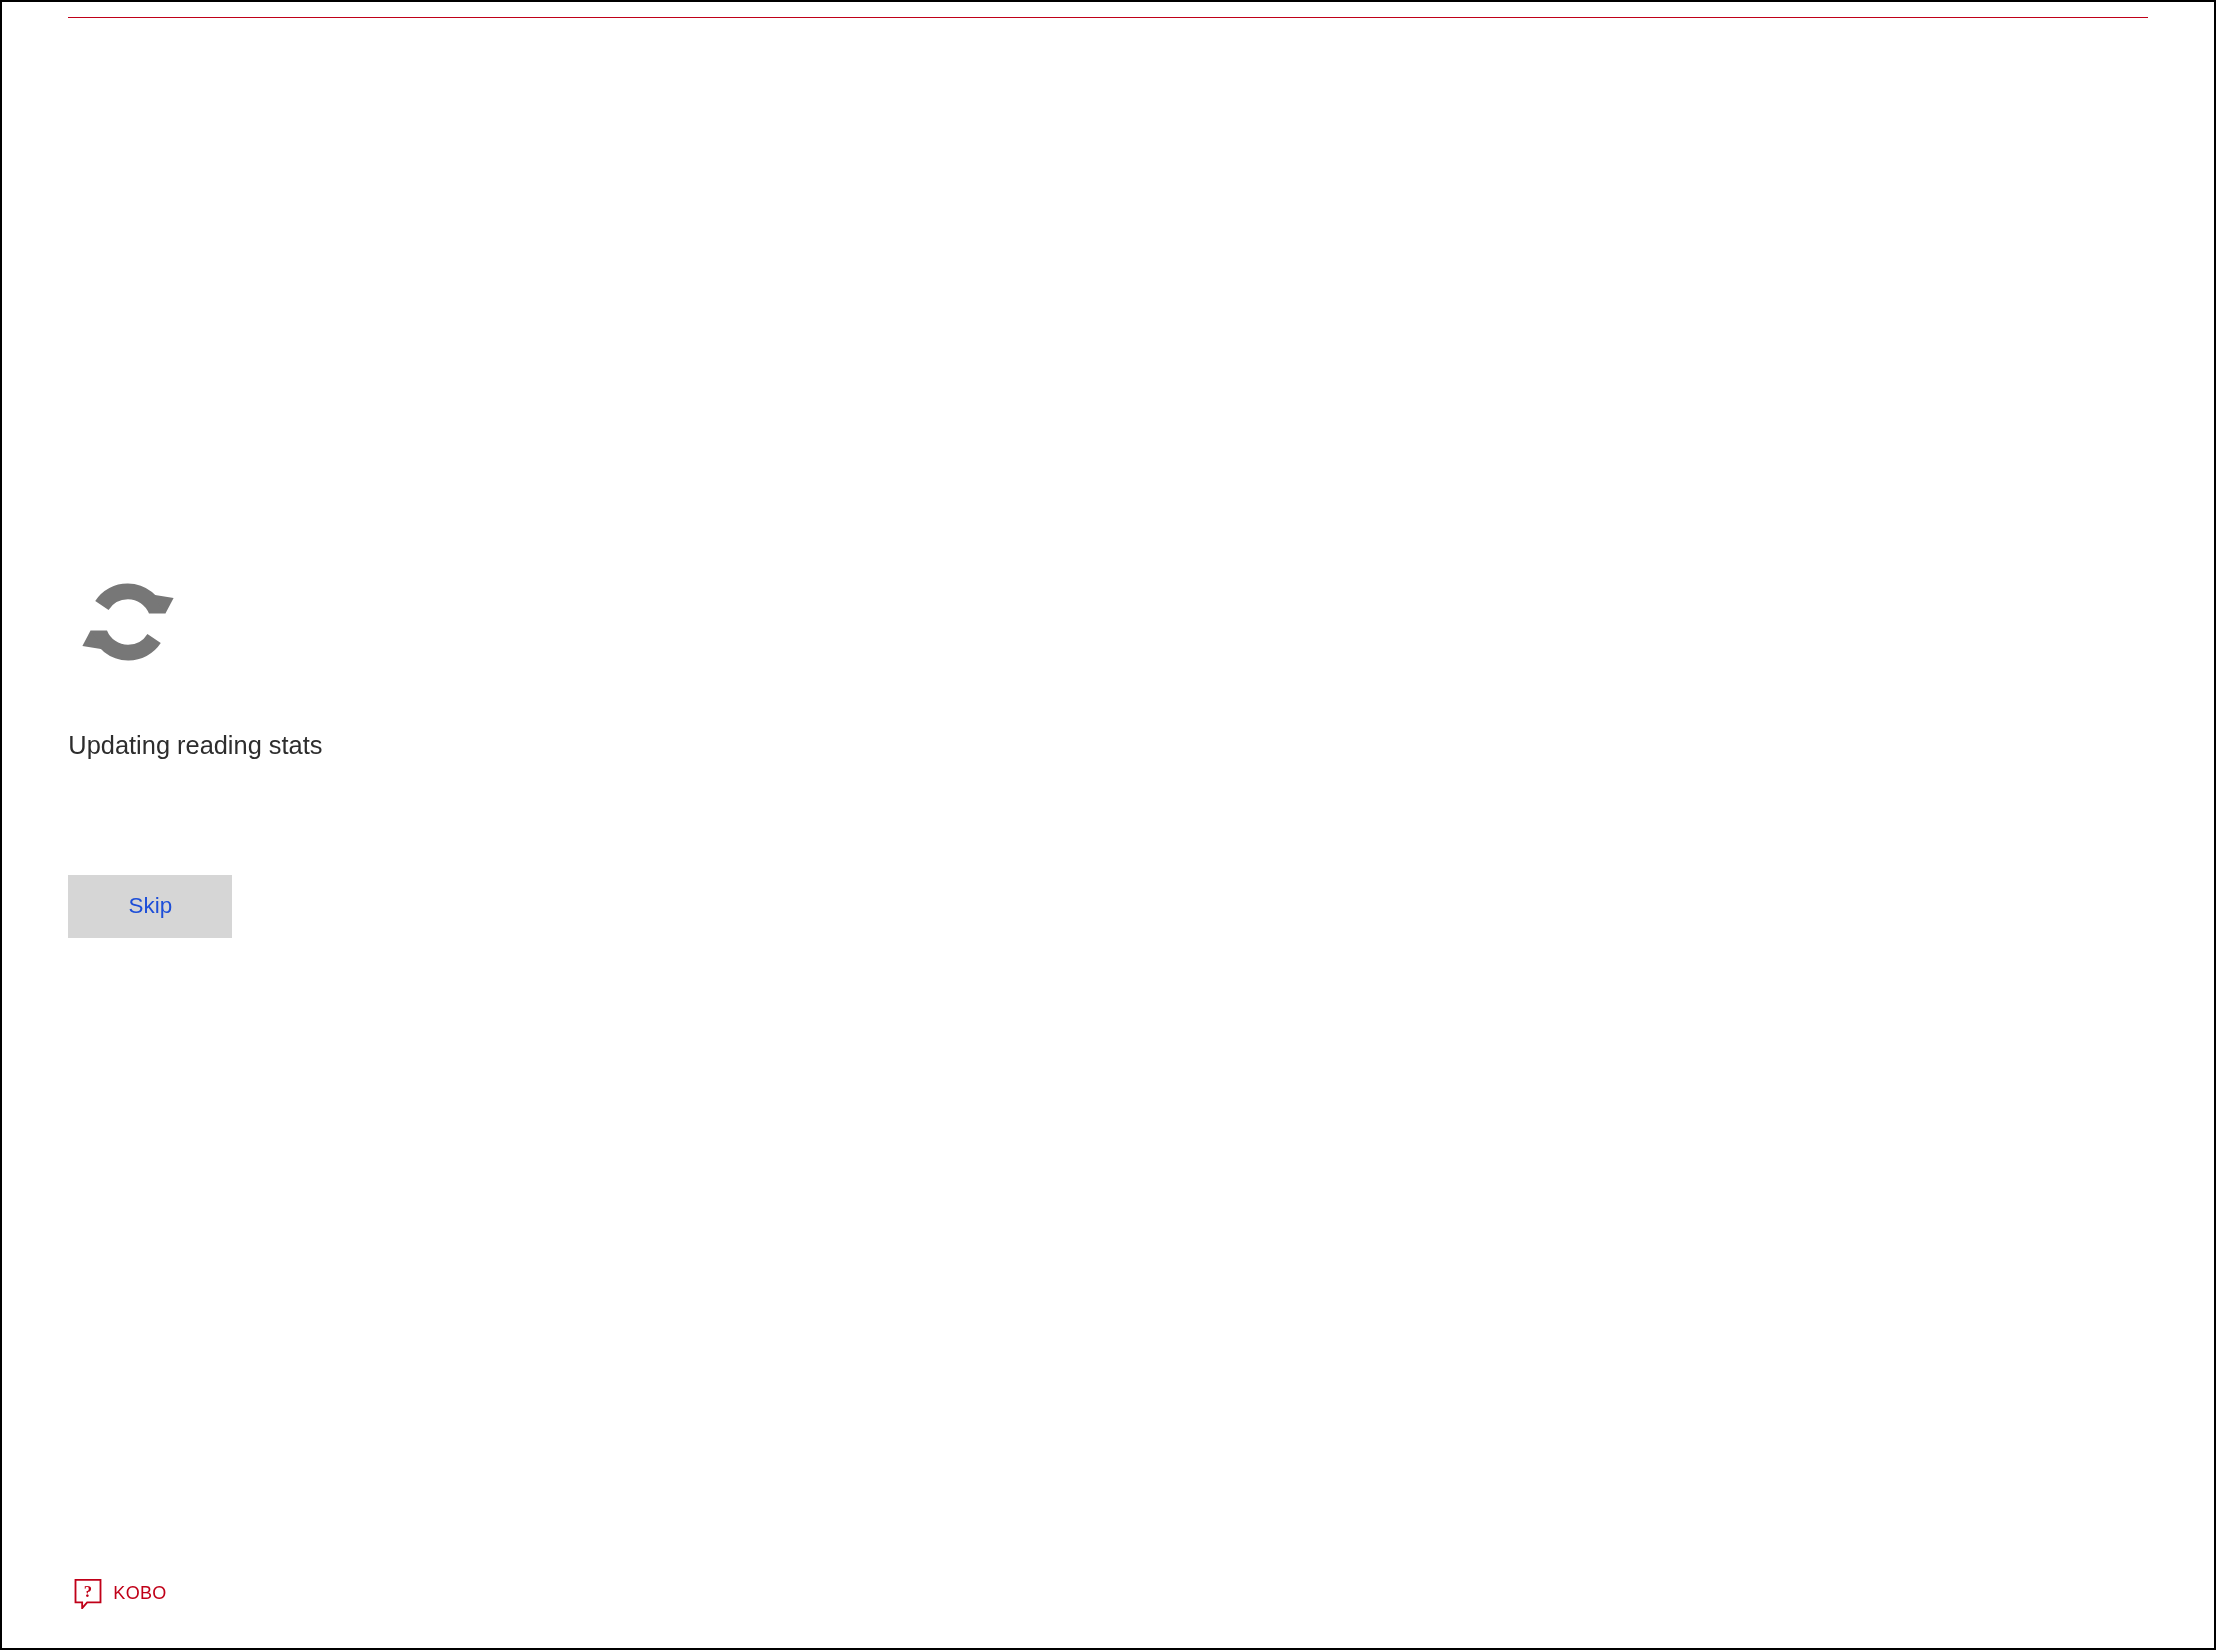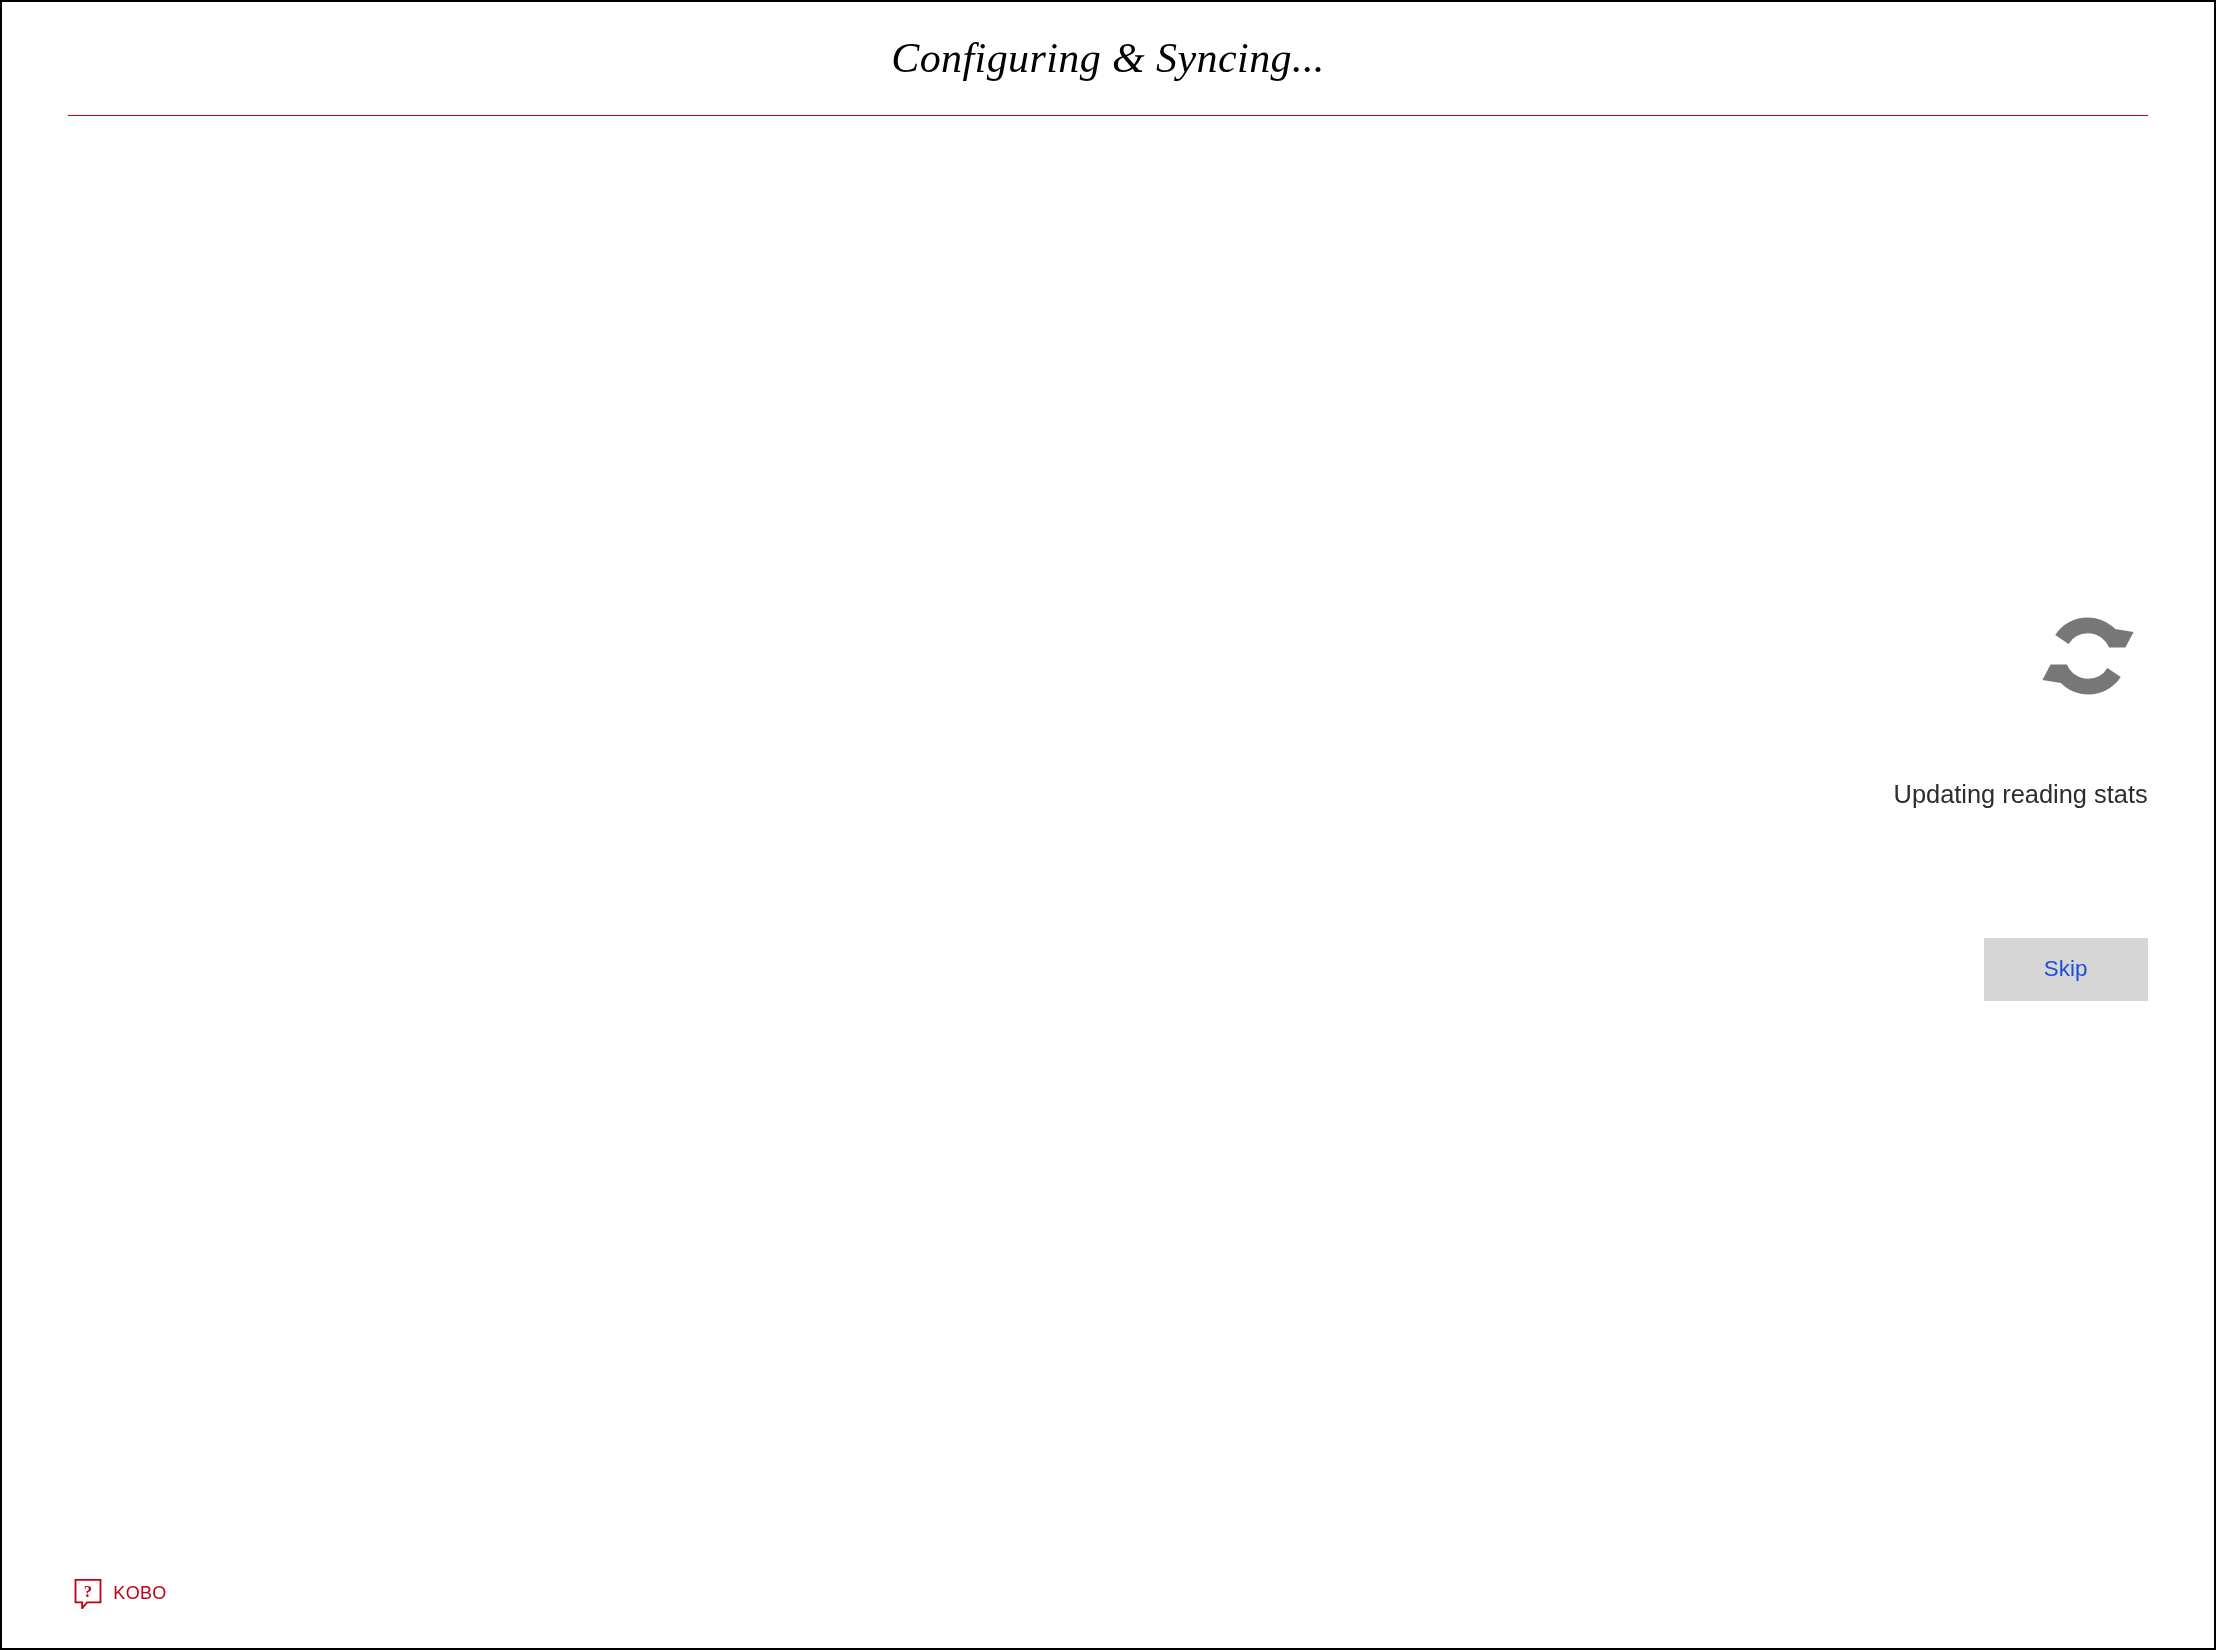"Configuring & Syncing..." h1.heading { html: <h1>Configuring &amp; Syncing...</h1> -> none }
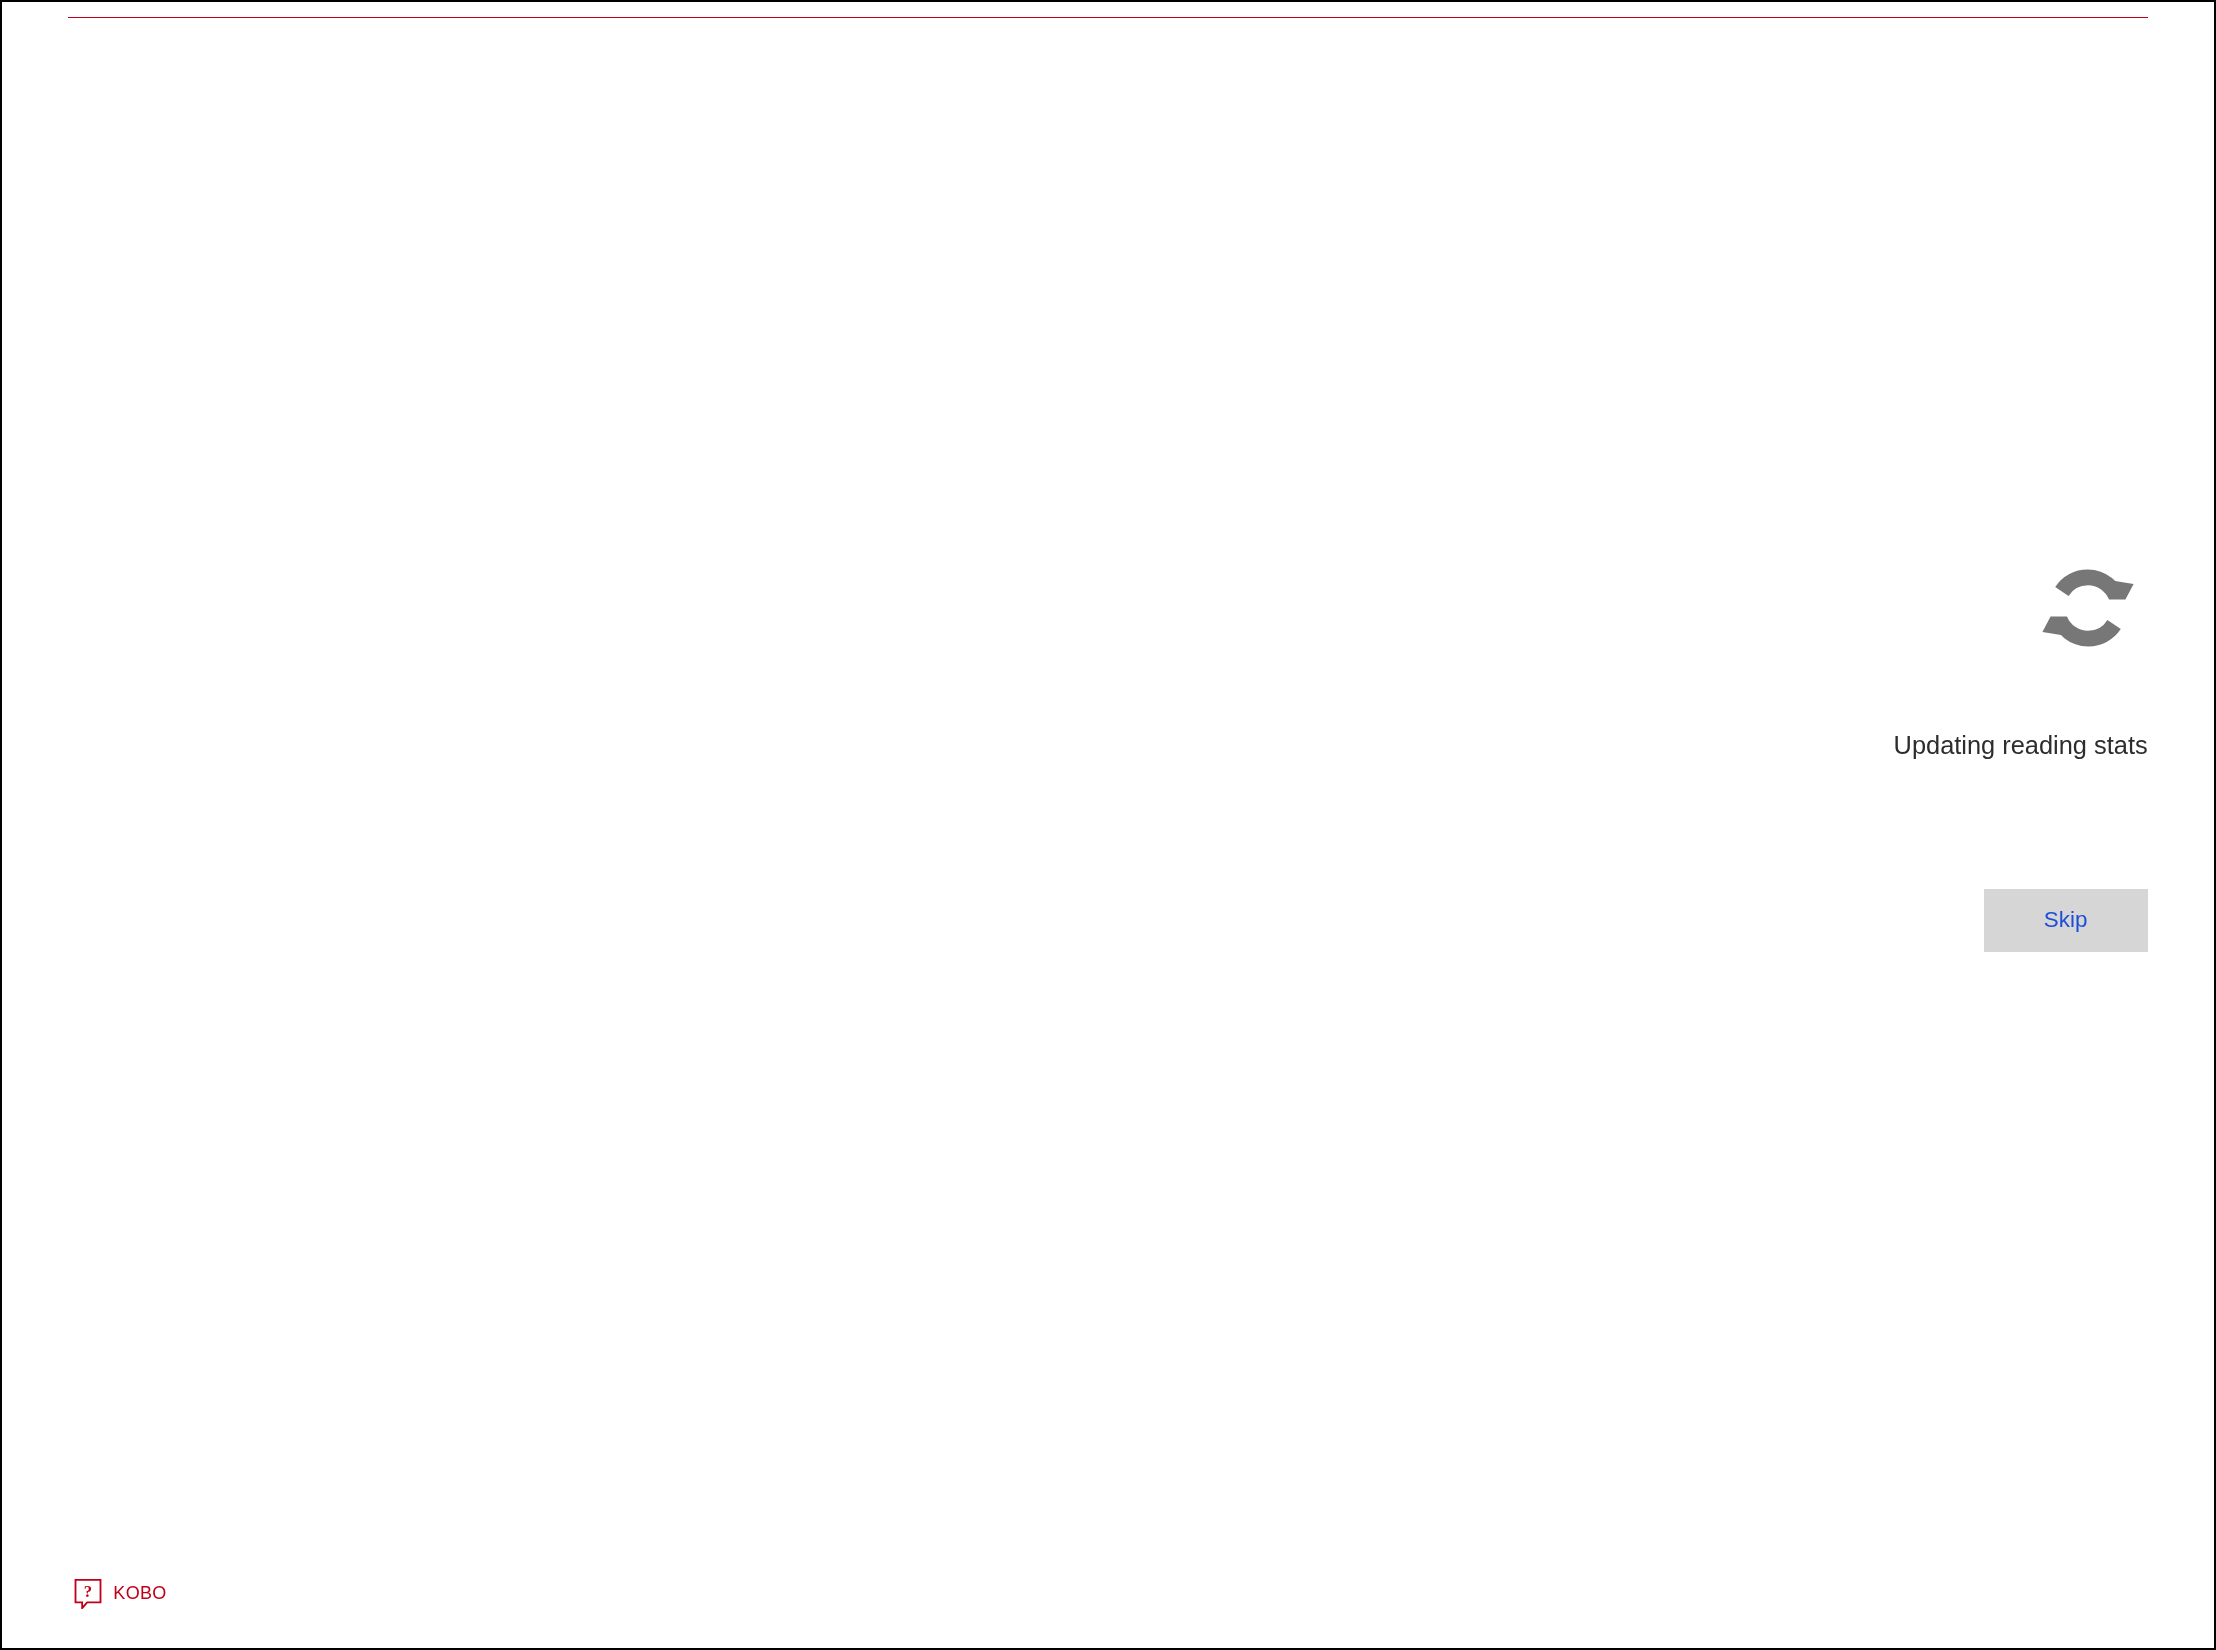"Updating reading stats" .center-block { align-items: flex-end -> flex-start; gap: 14px -> 0 }
